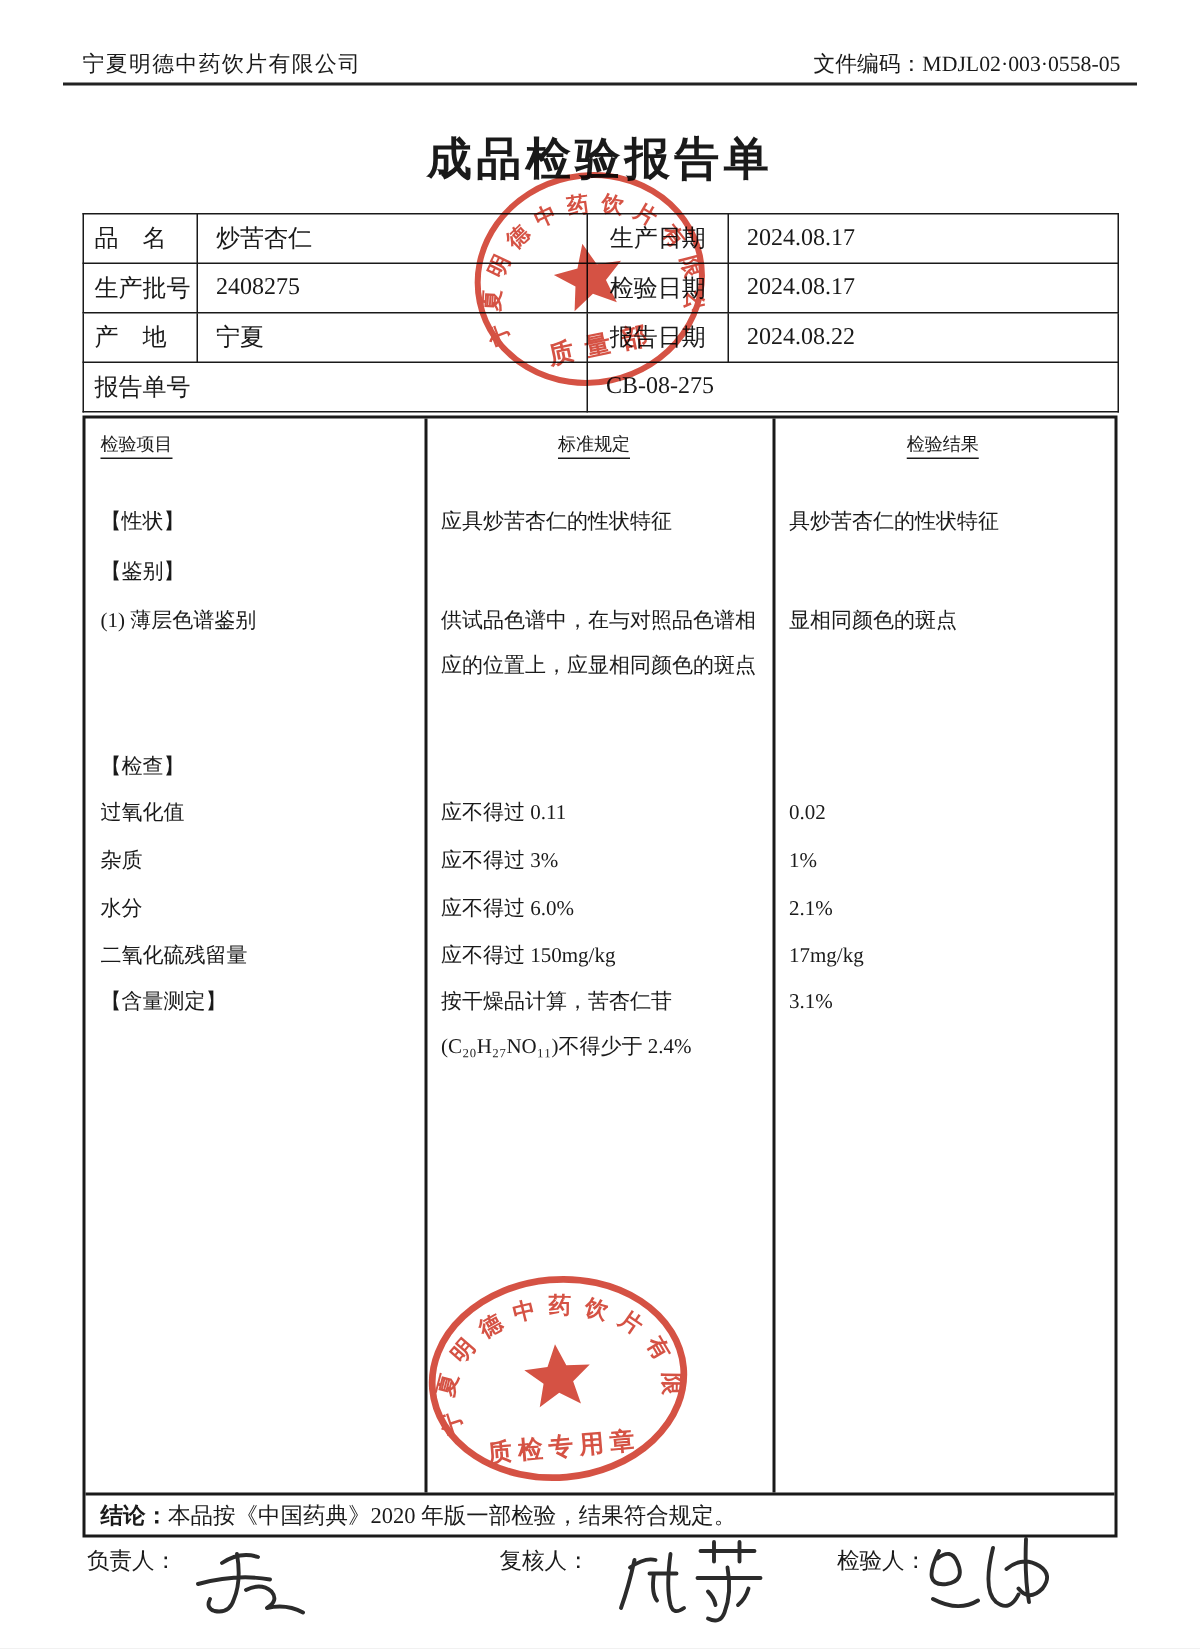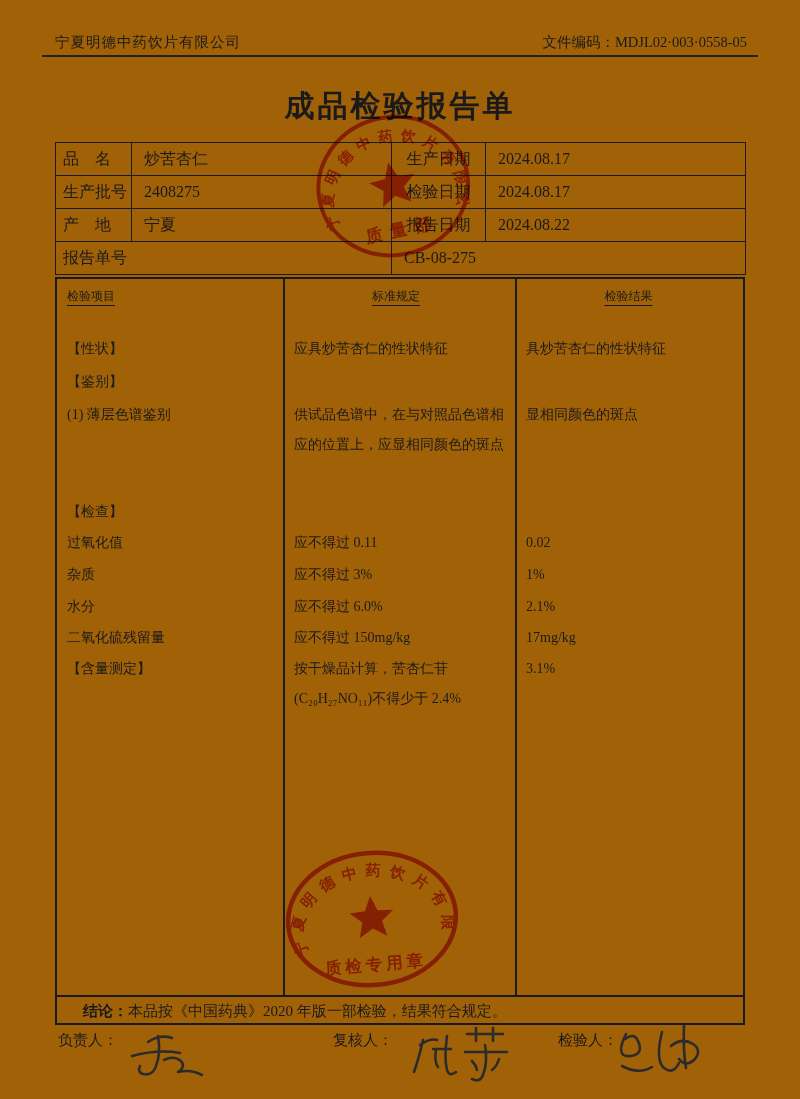"宁夏明德中药饮片有限公司" .page { background: #a16207 -> #ffffff }
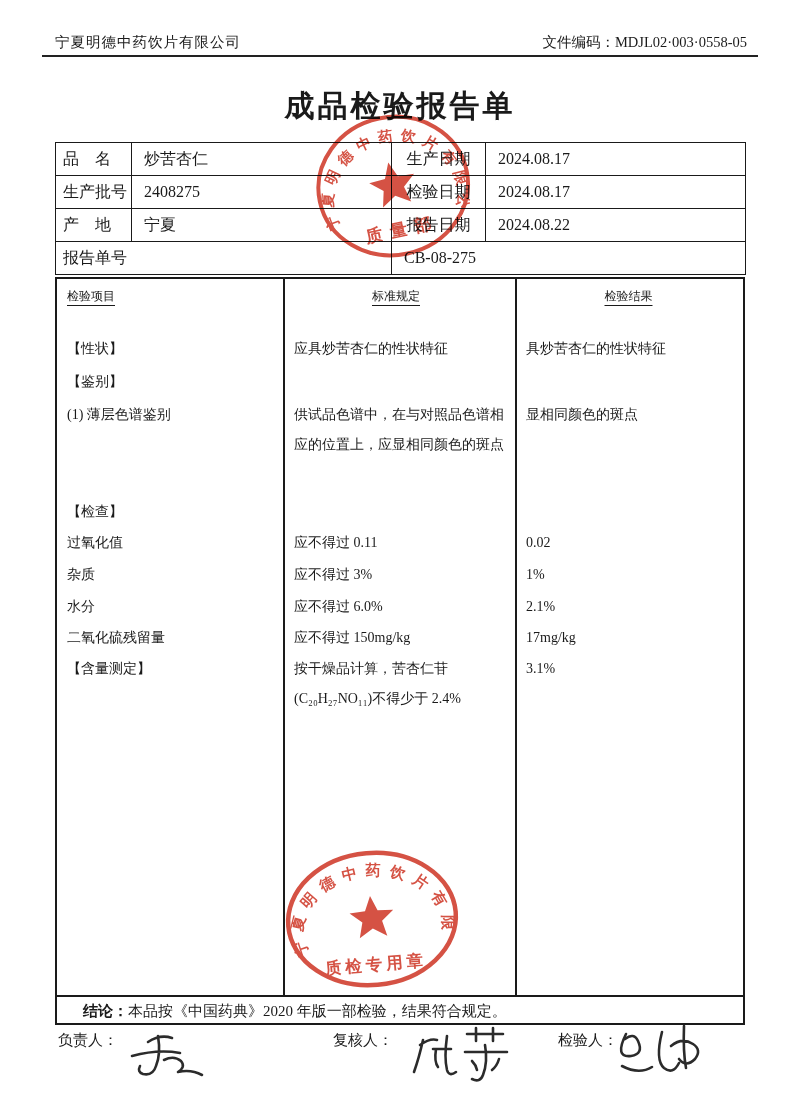"结论：本品按《中国药典》2020 年版一部检验，结果符合规定。" .conclusion { margin-left: 16px -> none }
